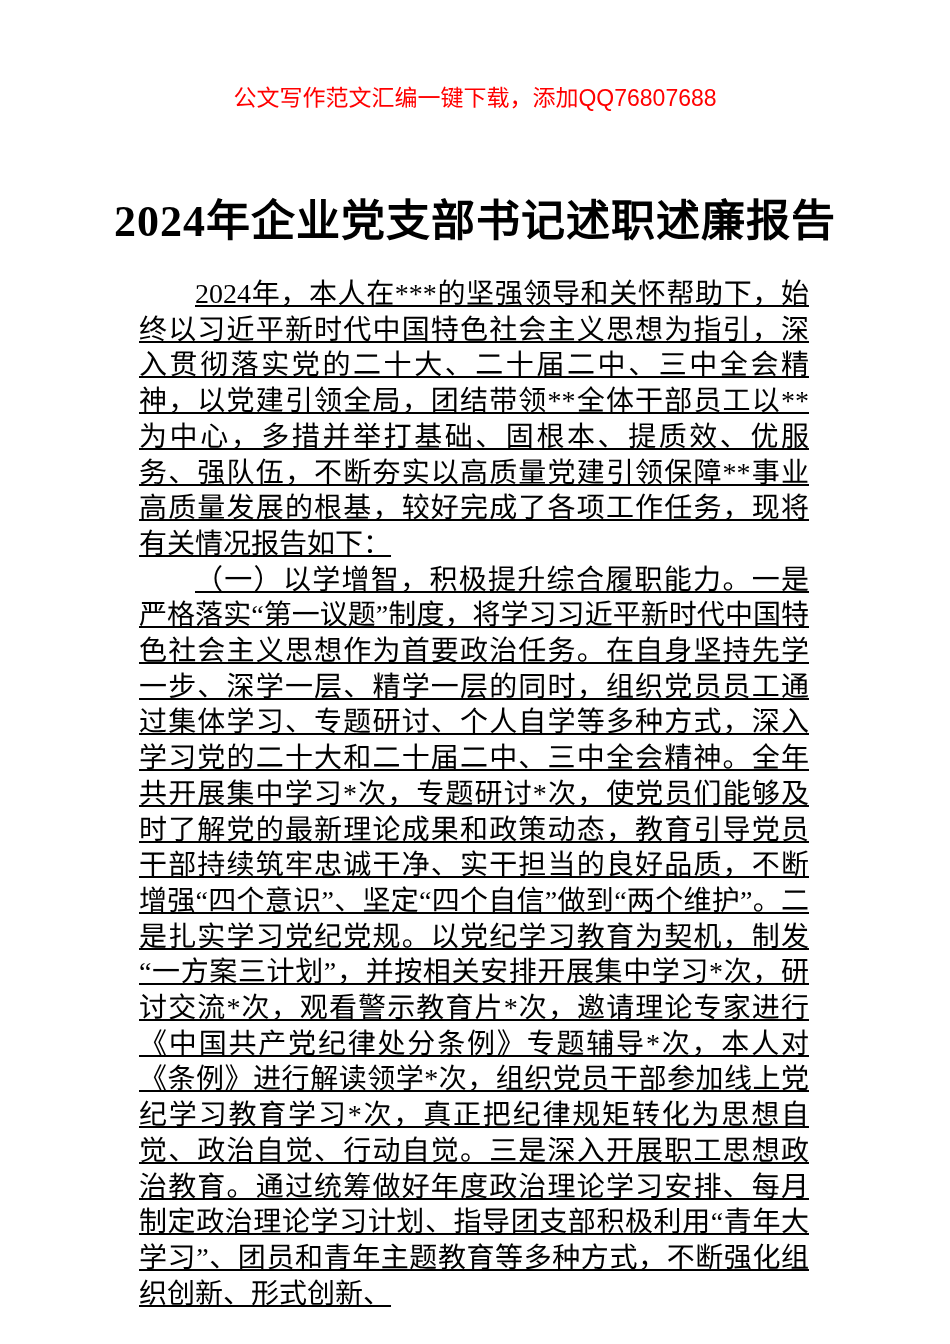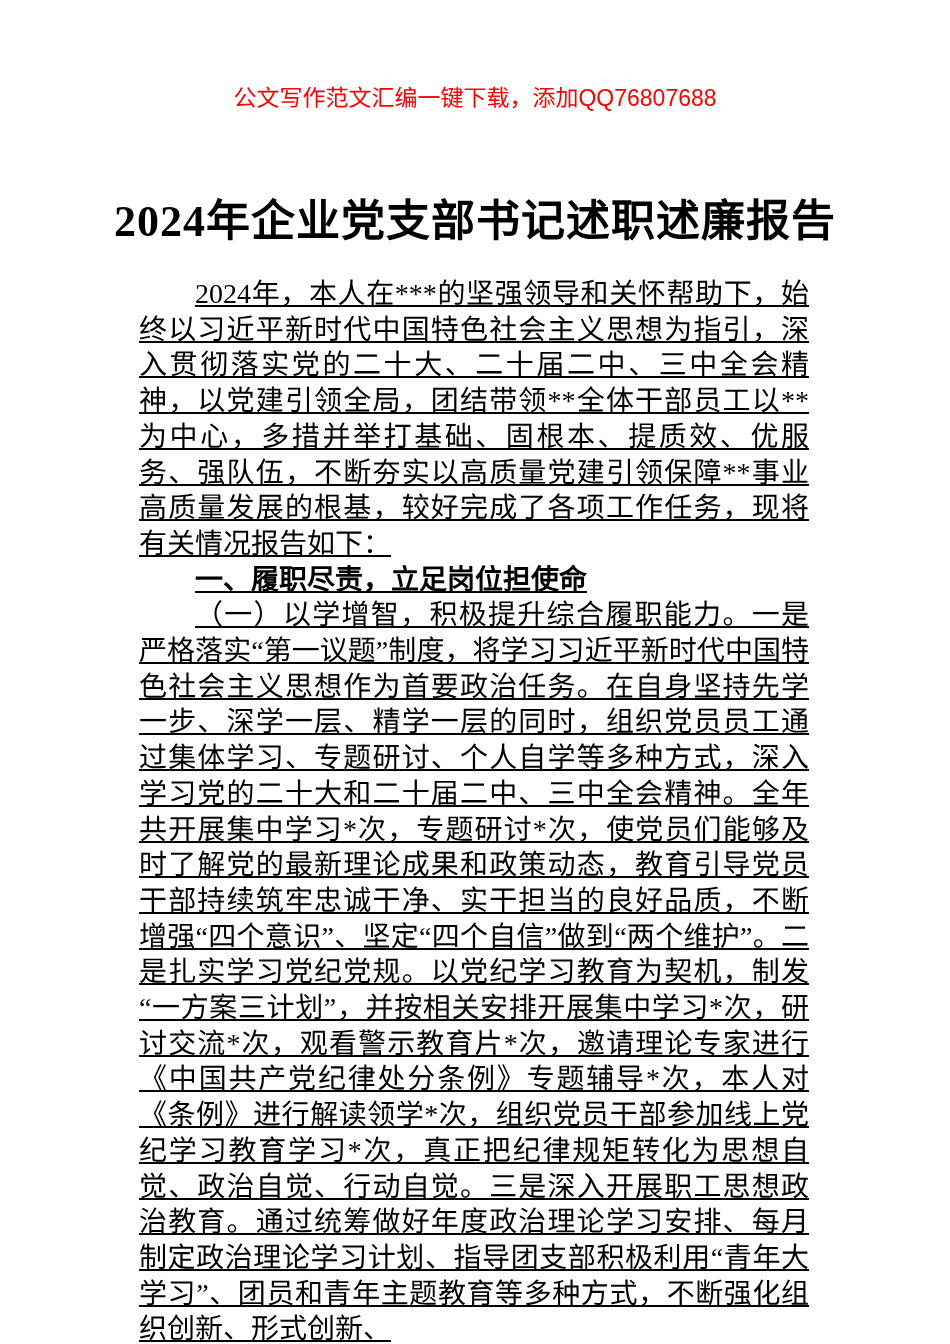"一、履职尽责，立足岗位担使命" h2 { html: <h2>一、履职尽责，立足岗位担使命</h2> -> none }
